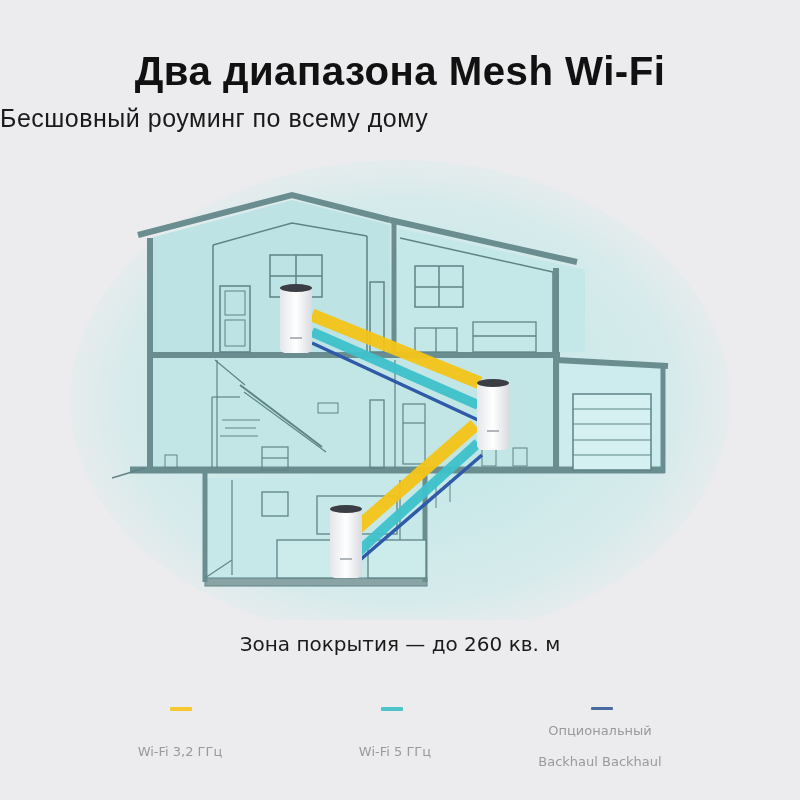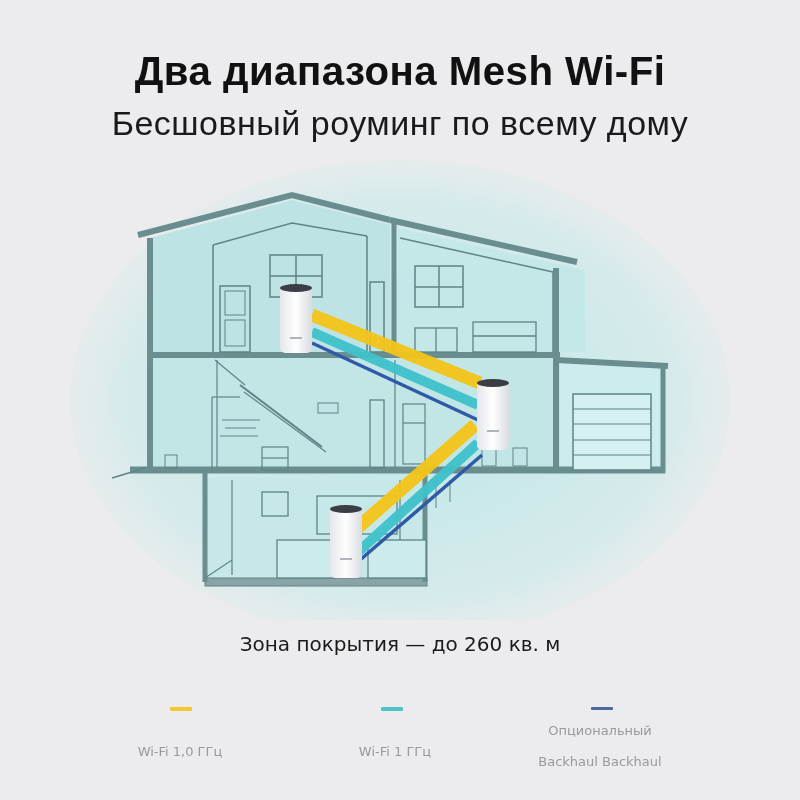"Бесшовный роуминг по всему дому" .subtitle { font-size: 34px -> 25px; text-align: center -> none }
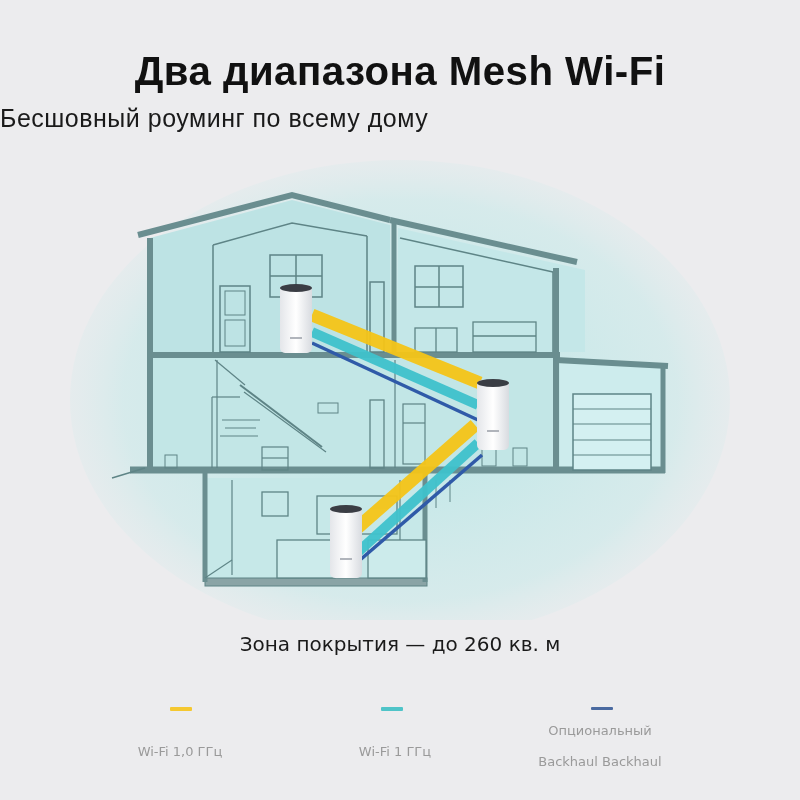"Wi-Fi 1,0 ГГц" div.legend-label { text: 1,0 -> 3,2 }
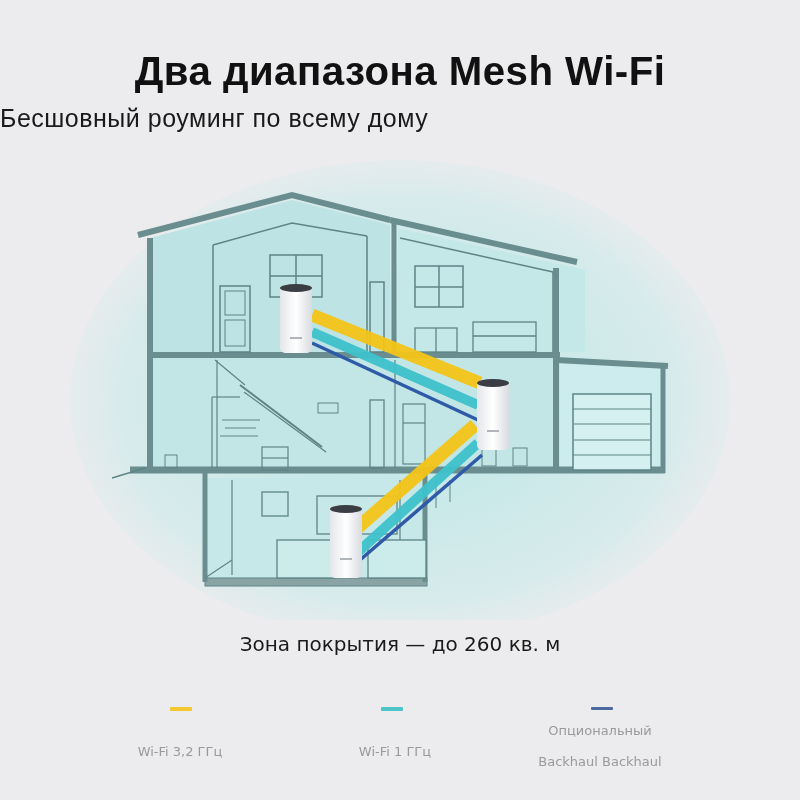"Wi-Fi 1 ГГц" div.legend-label { text: 1 -> 5 }
